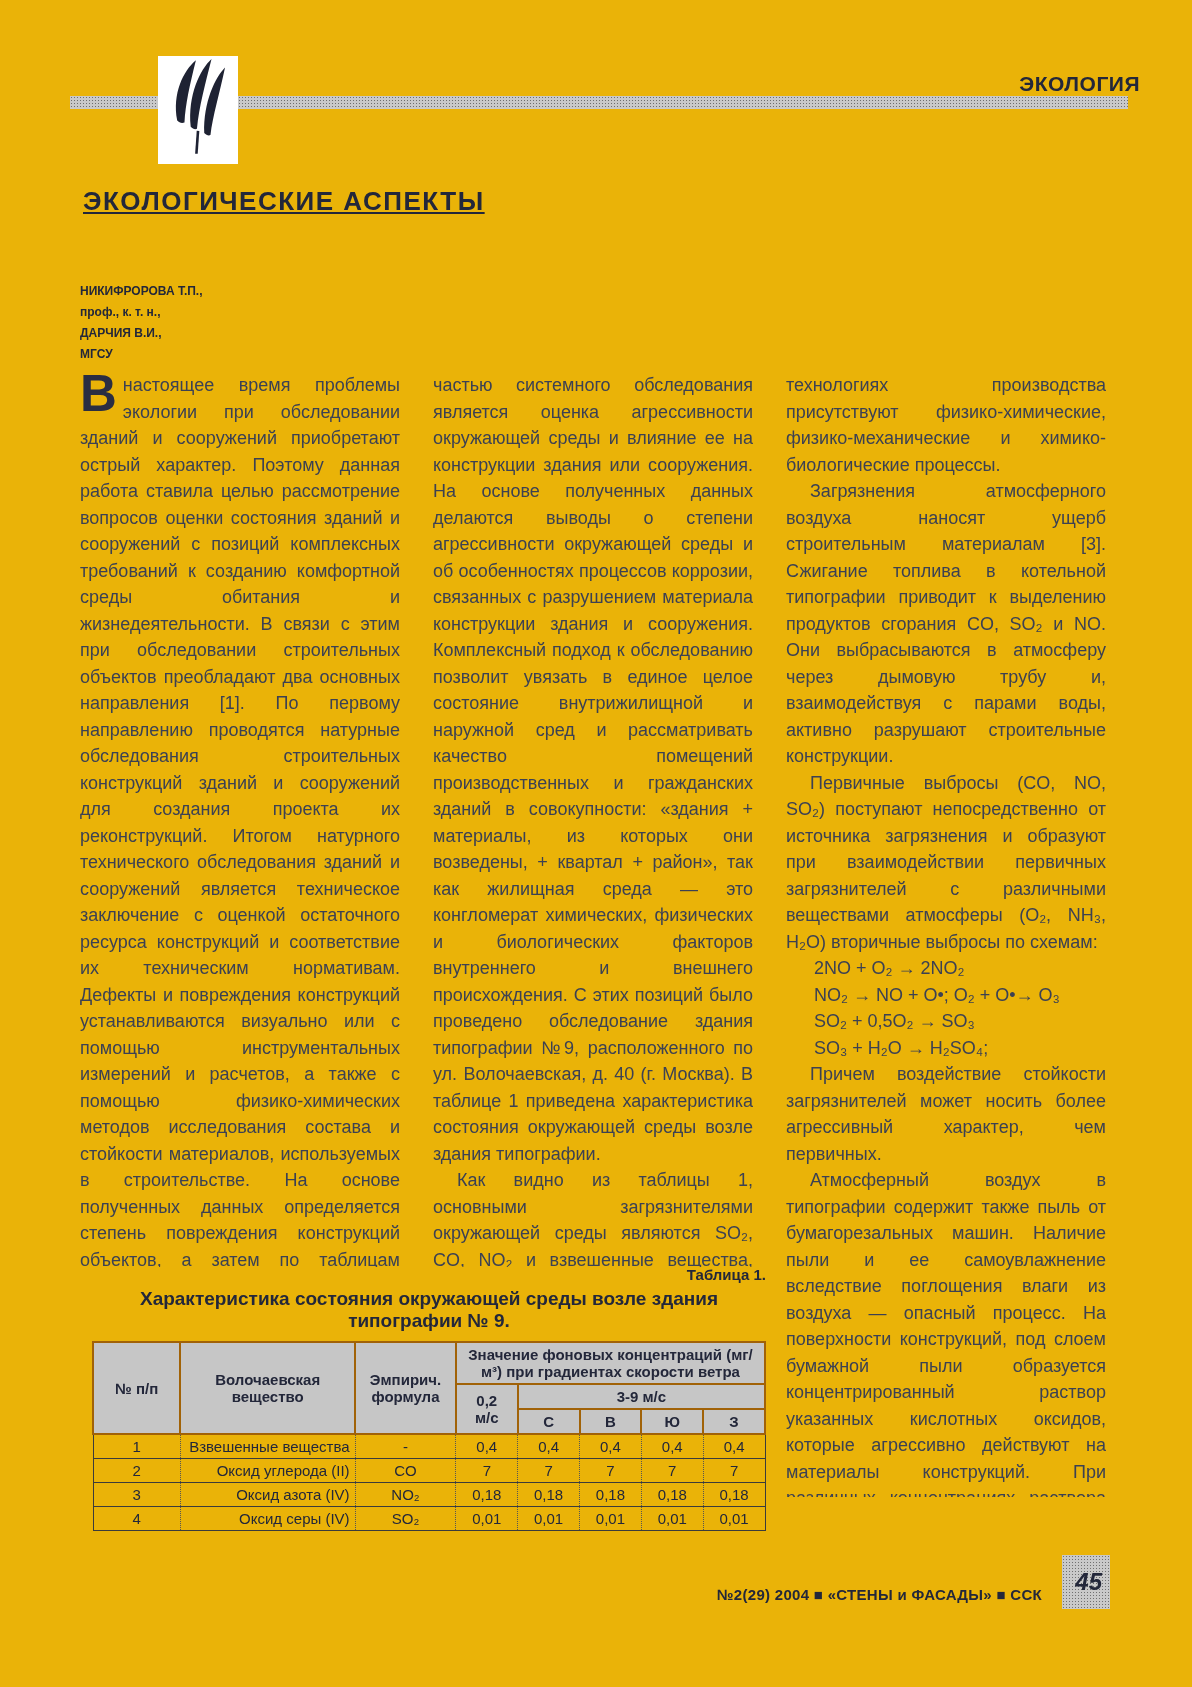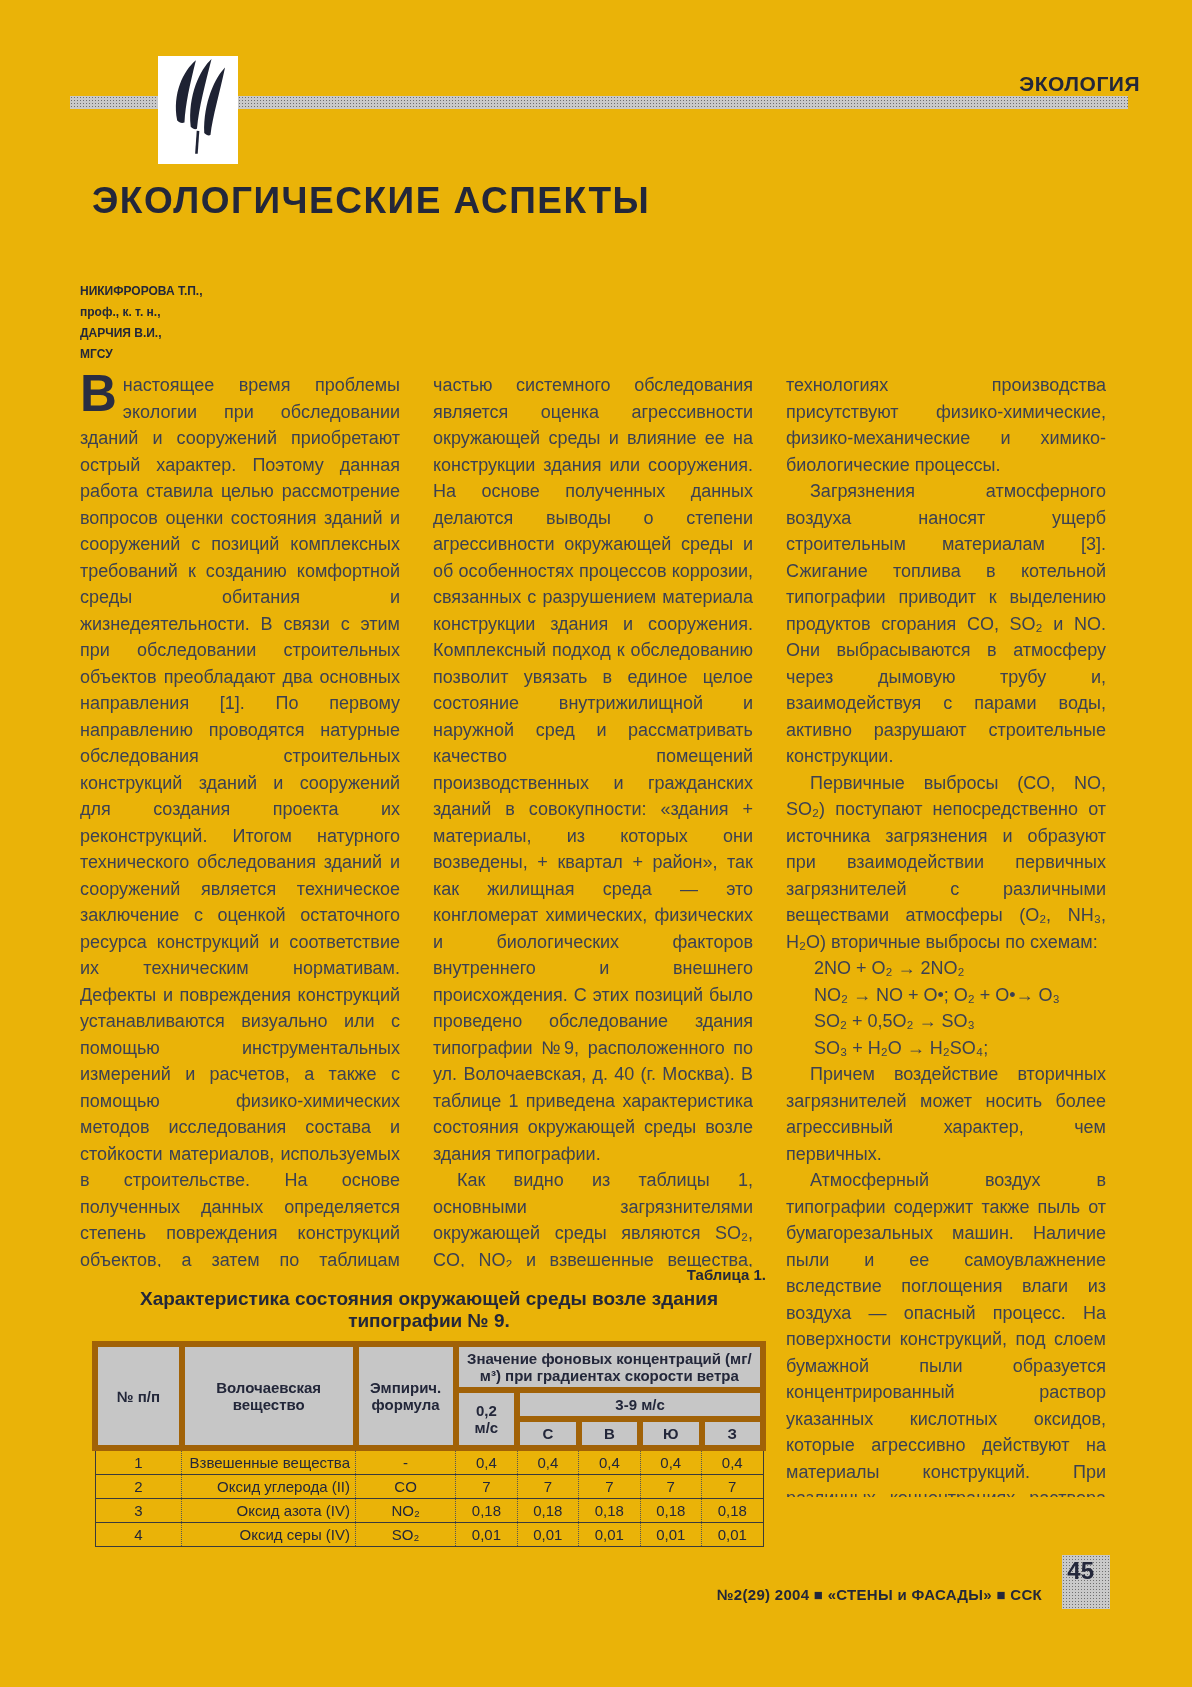"ЭКОЛОГИЧЕСКИЕ АСПЕКТЫ" .title { font-size: 37px -> 26px; left: 92px -> 83px; text-decoration: none -> underline }
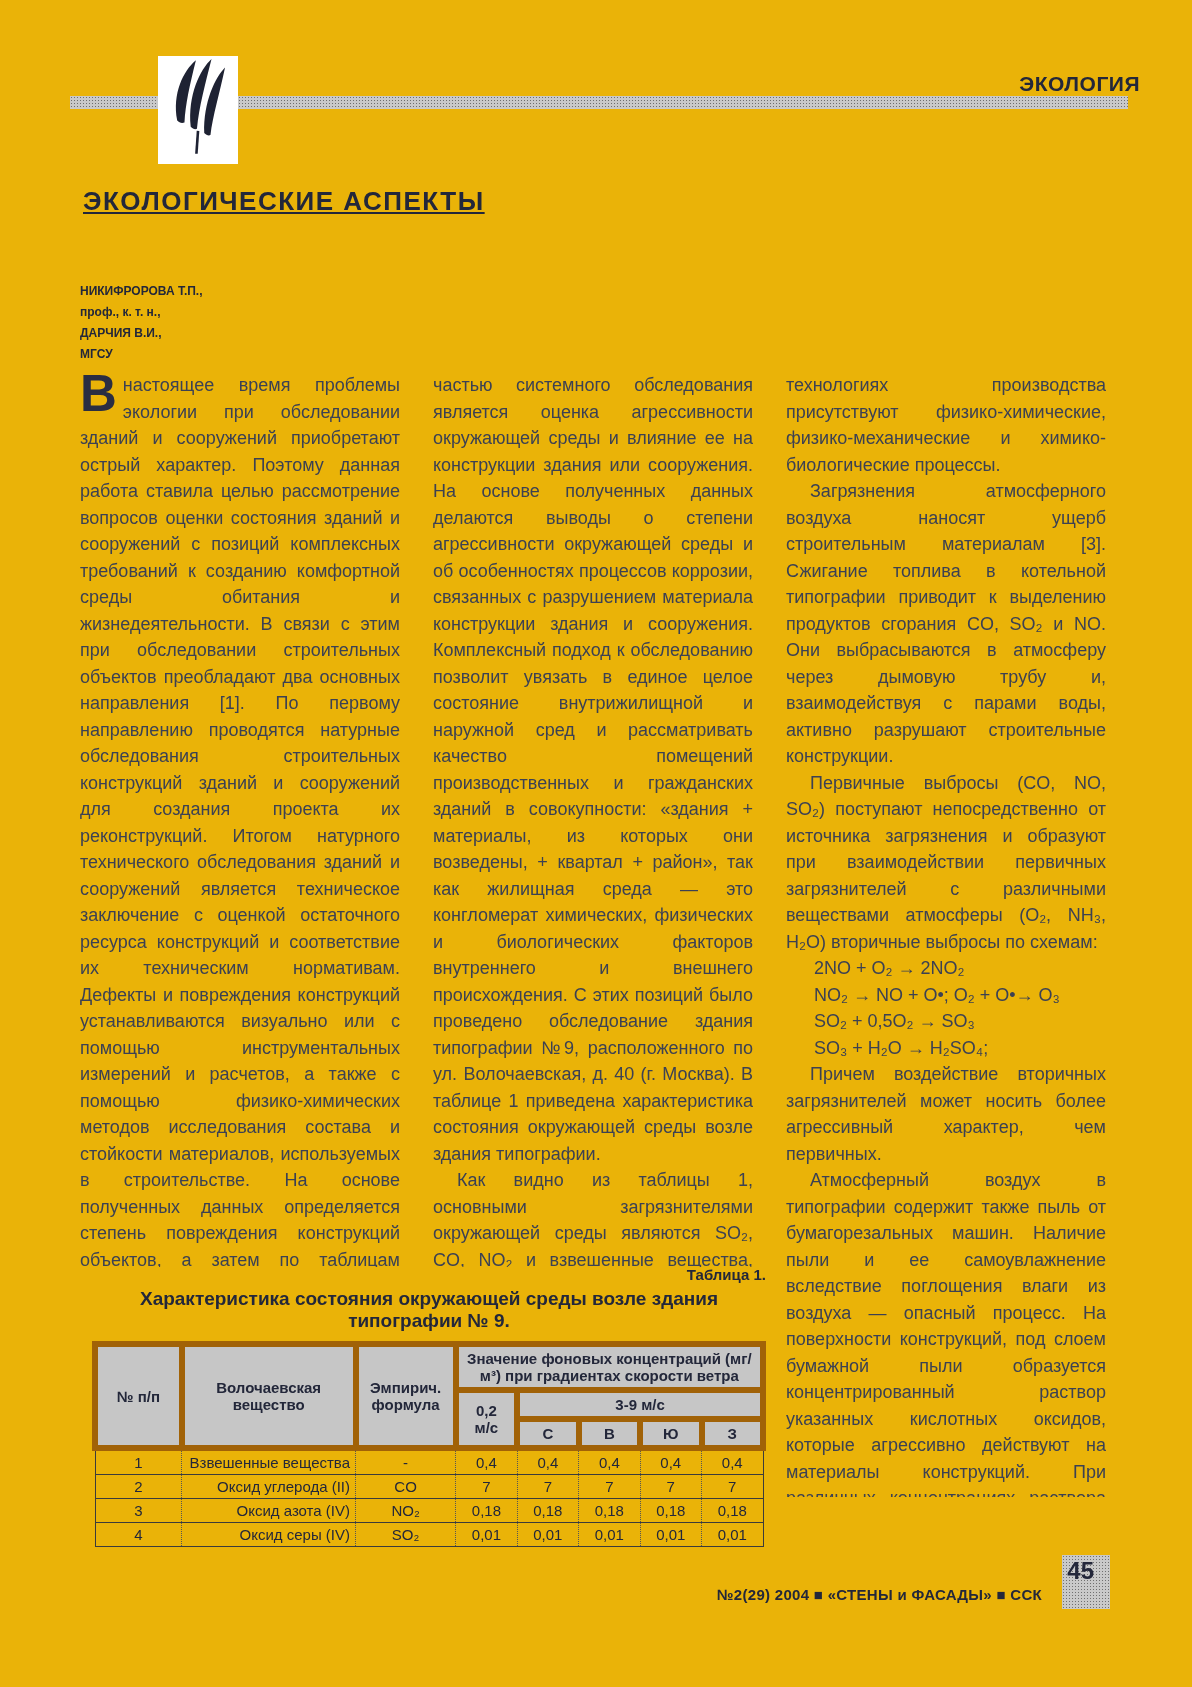"Причем воздействие вторичных" p.ind { text: вторичных -> стойкости }
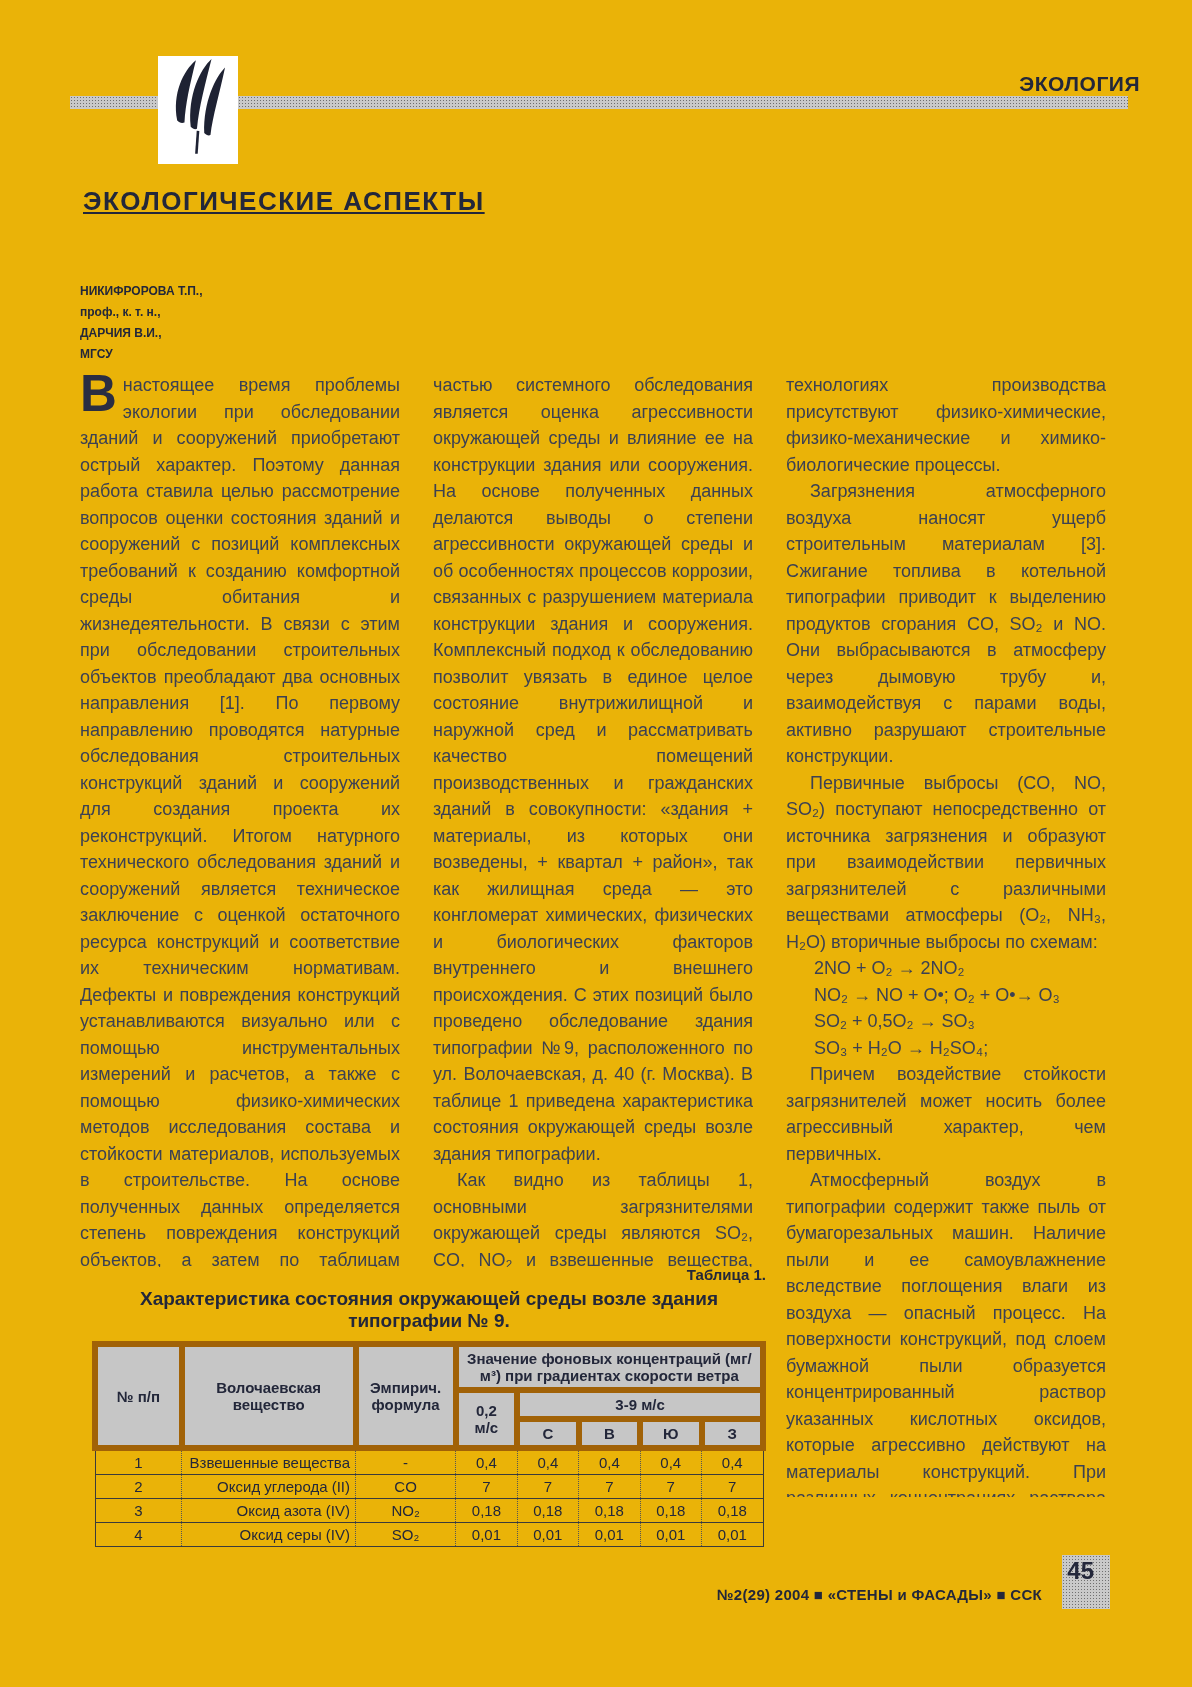"Значение фоновых концентраций (мг/м³)" .envtable thead th { border: 6px solid #a16207 -> 2px solid #a16207 }
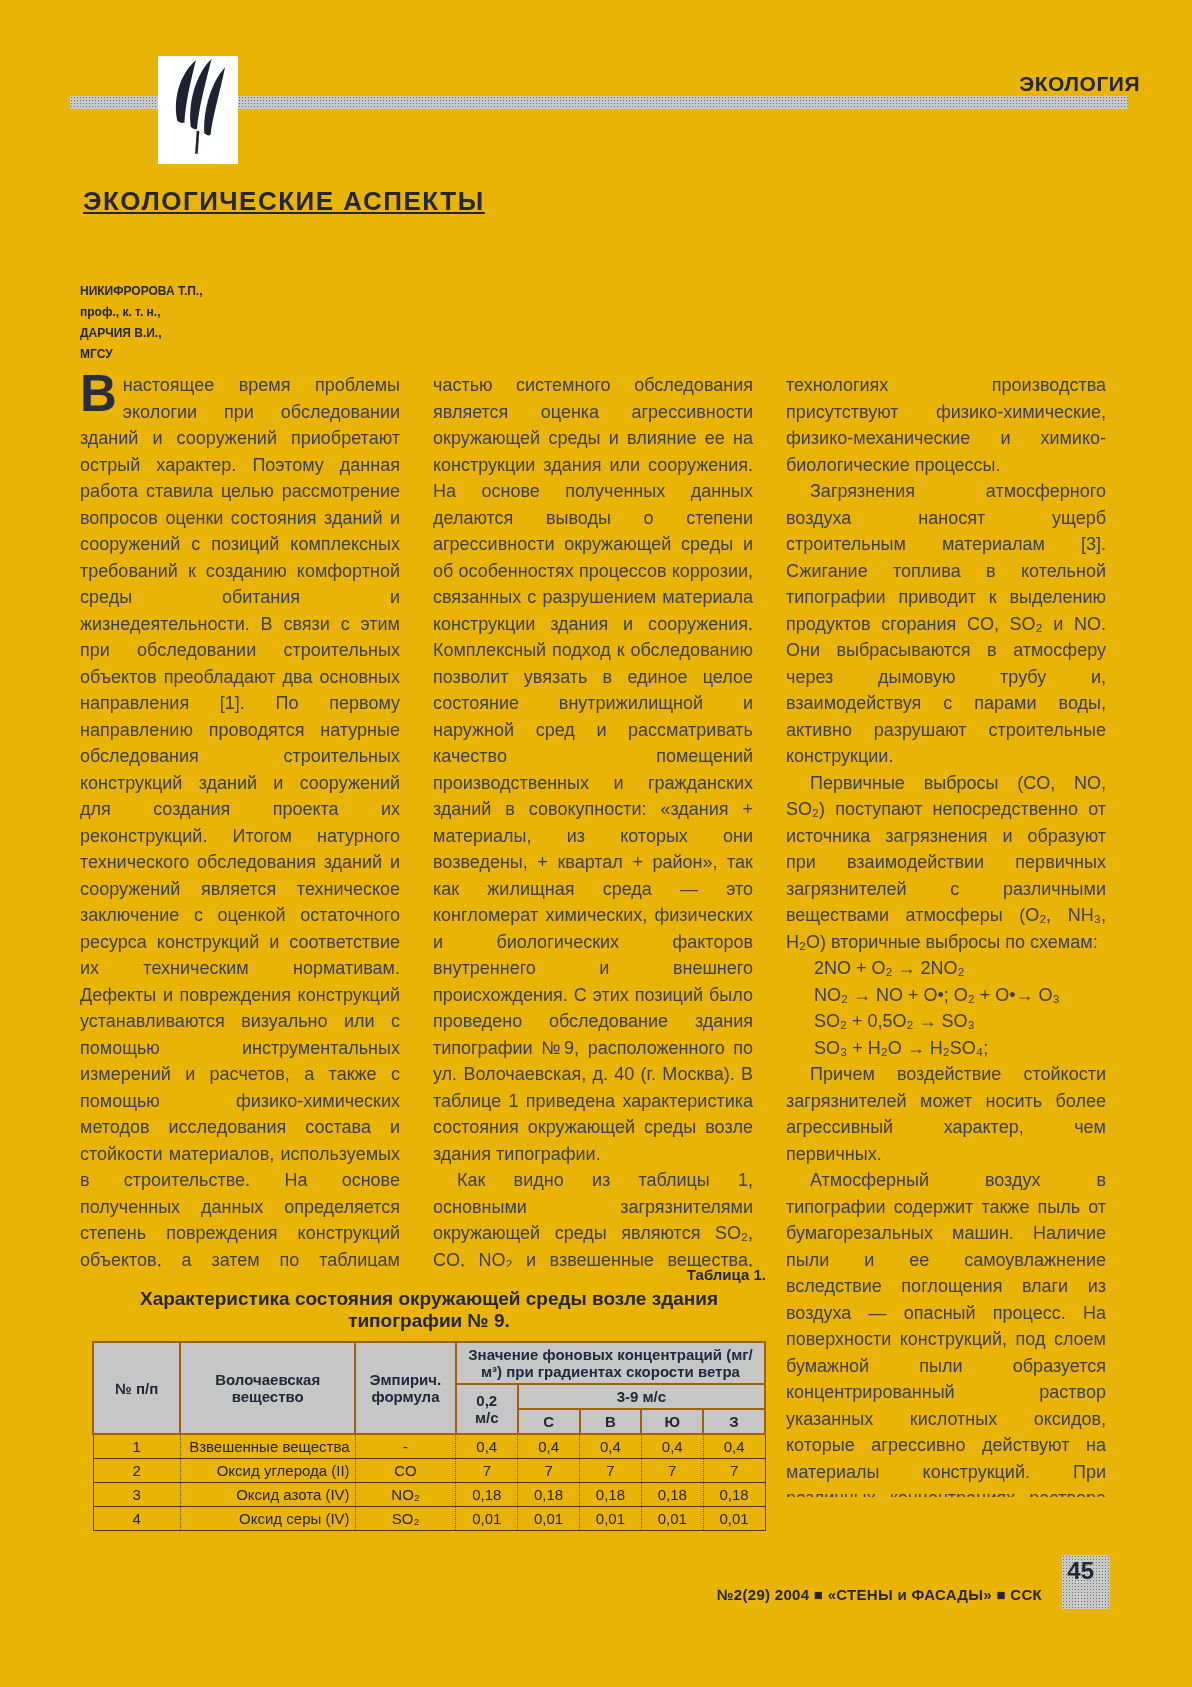"45" .page-num-box { align-items: flex-start -> center; font-style: none -> italic; padding: 2px 16px -> 2px 8px }
